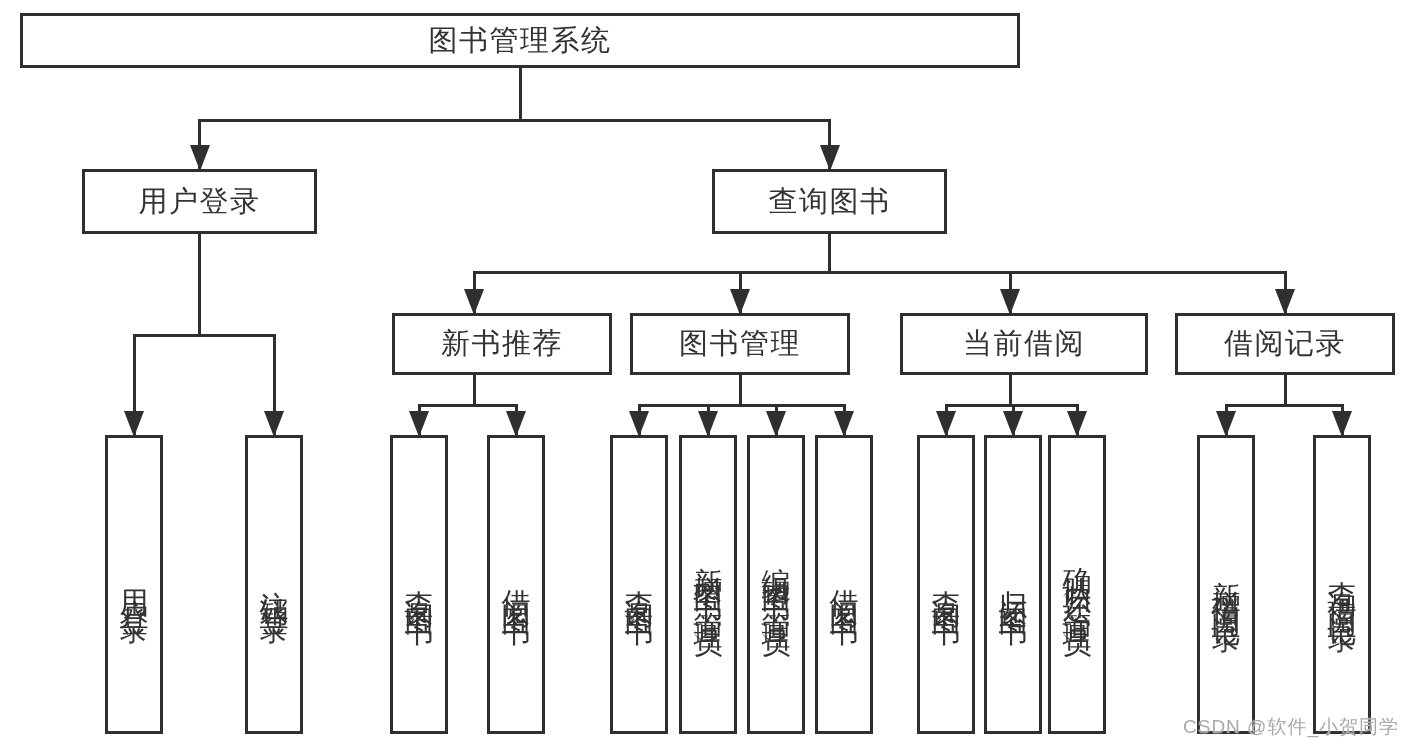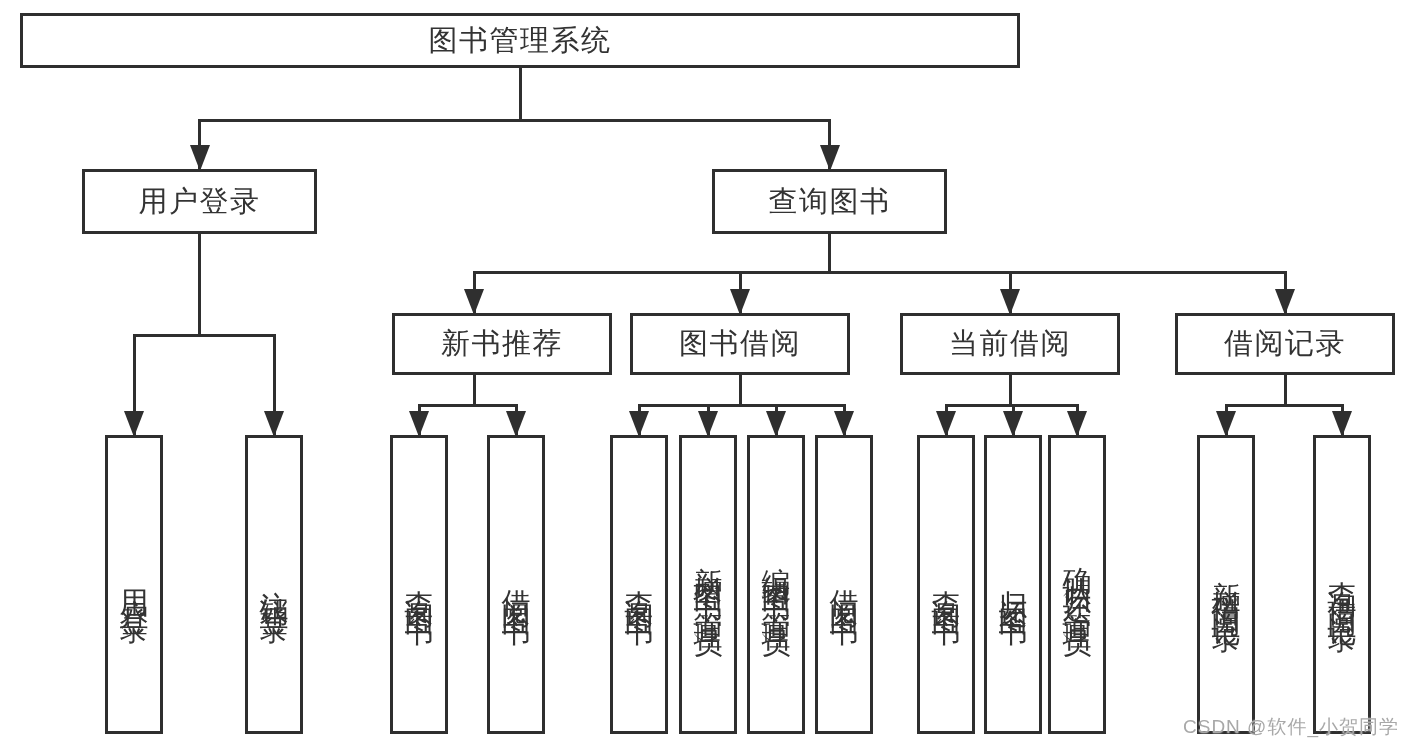"图书借阅" span.label { text: 借阅 -> 管理 }
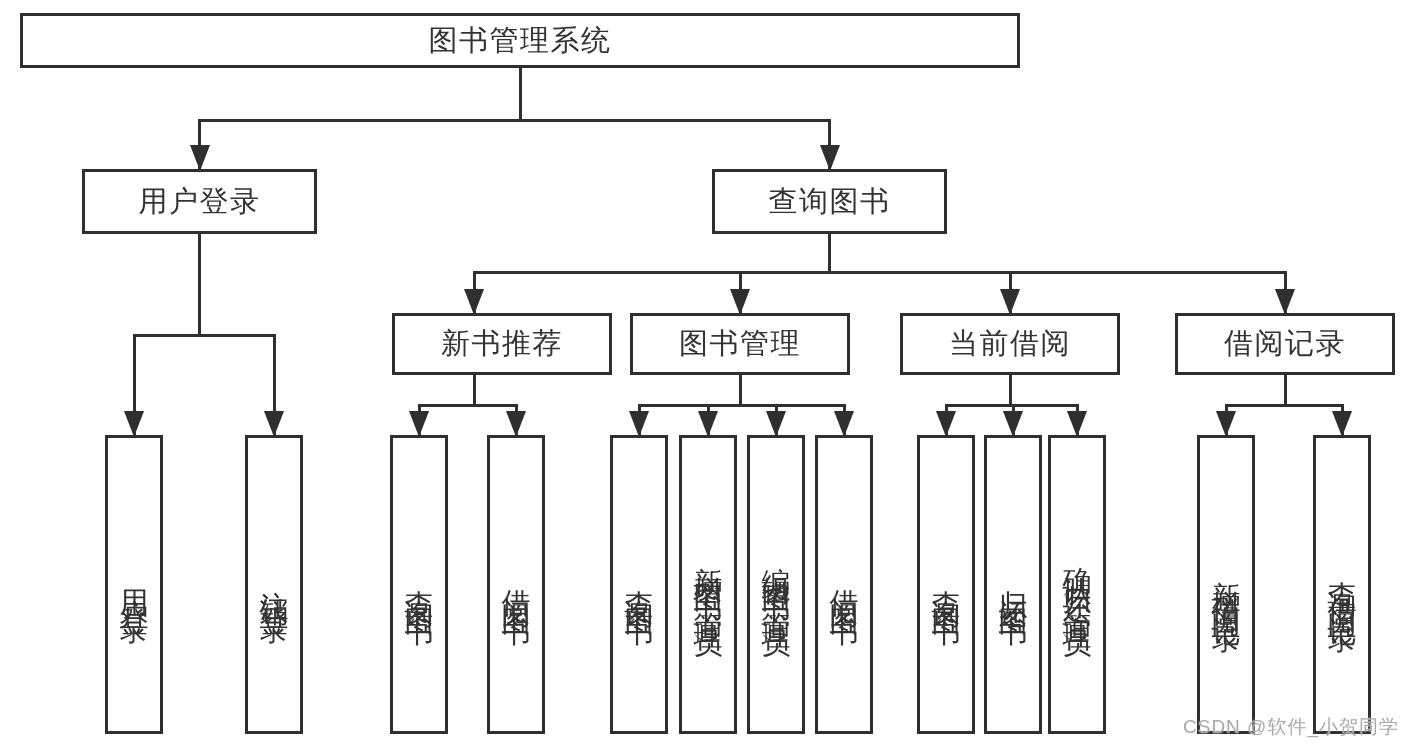"当前借阅" div.node { width: 220px -> 248px }
